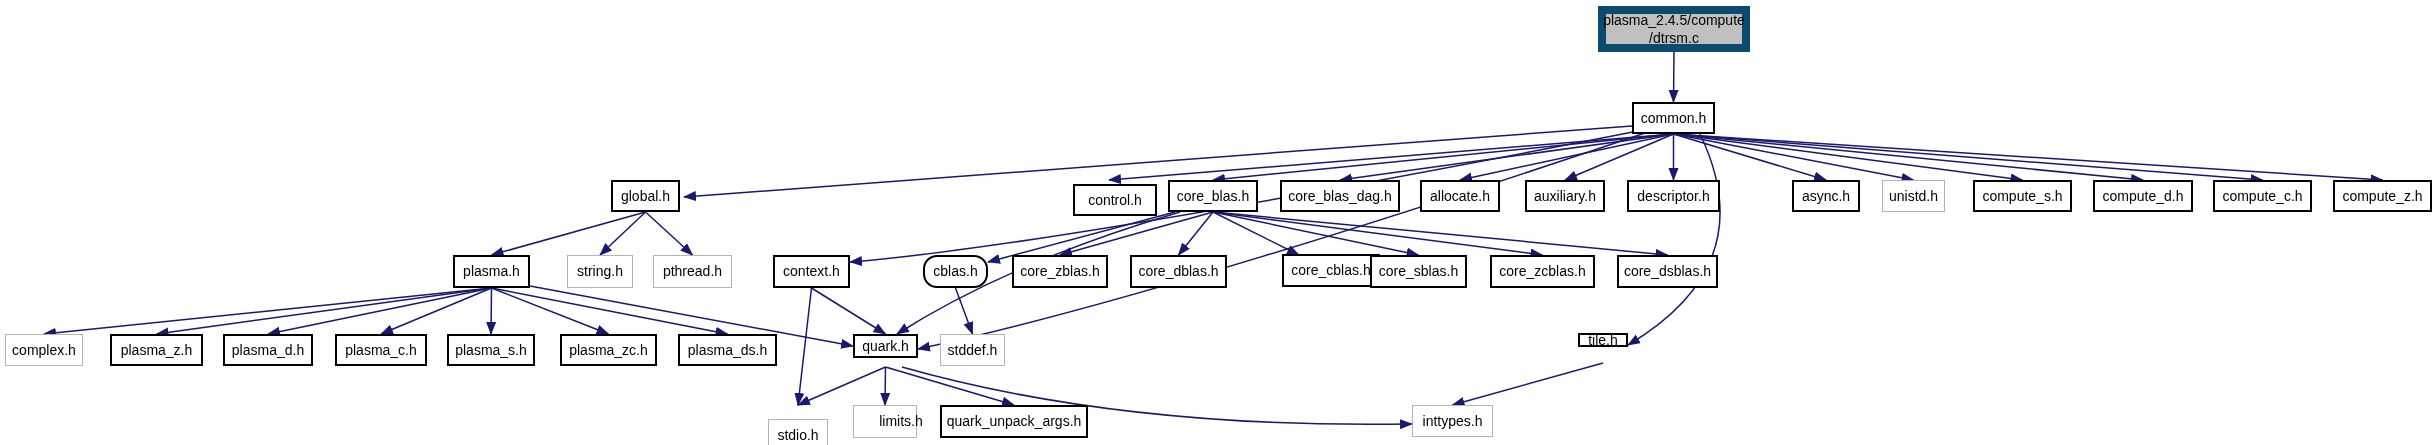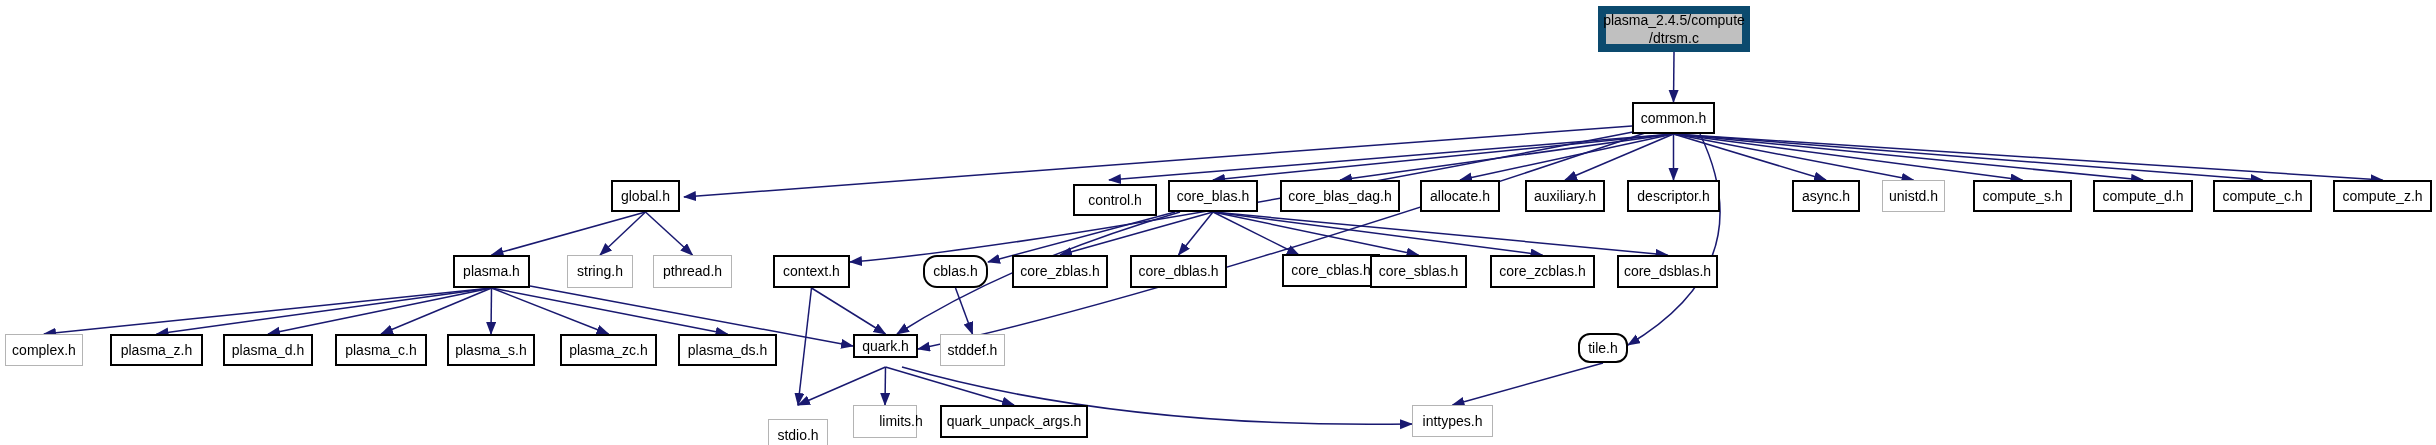"tile.h" div.node { border-radius: 12px -> none; height: 30px -> 14px }
